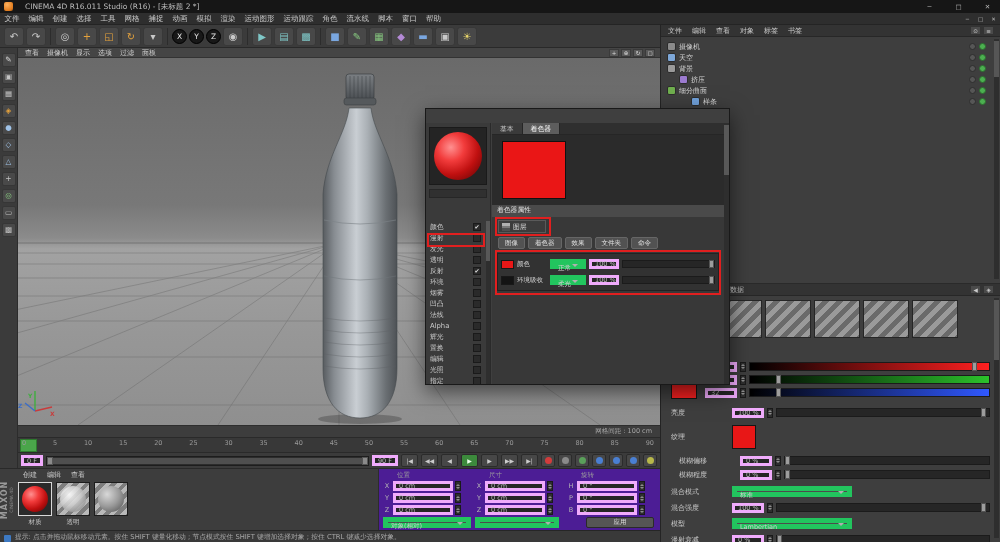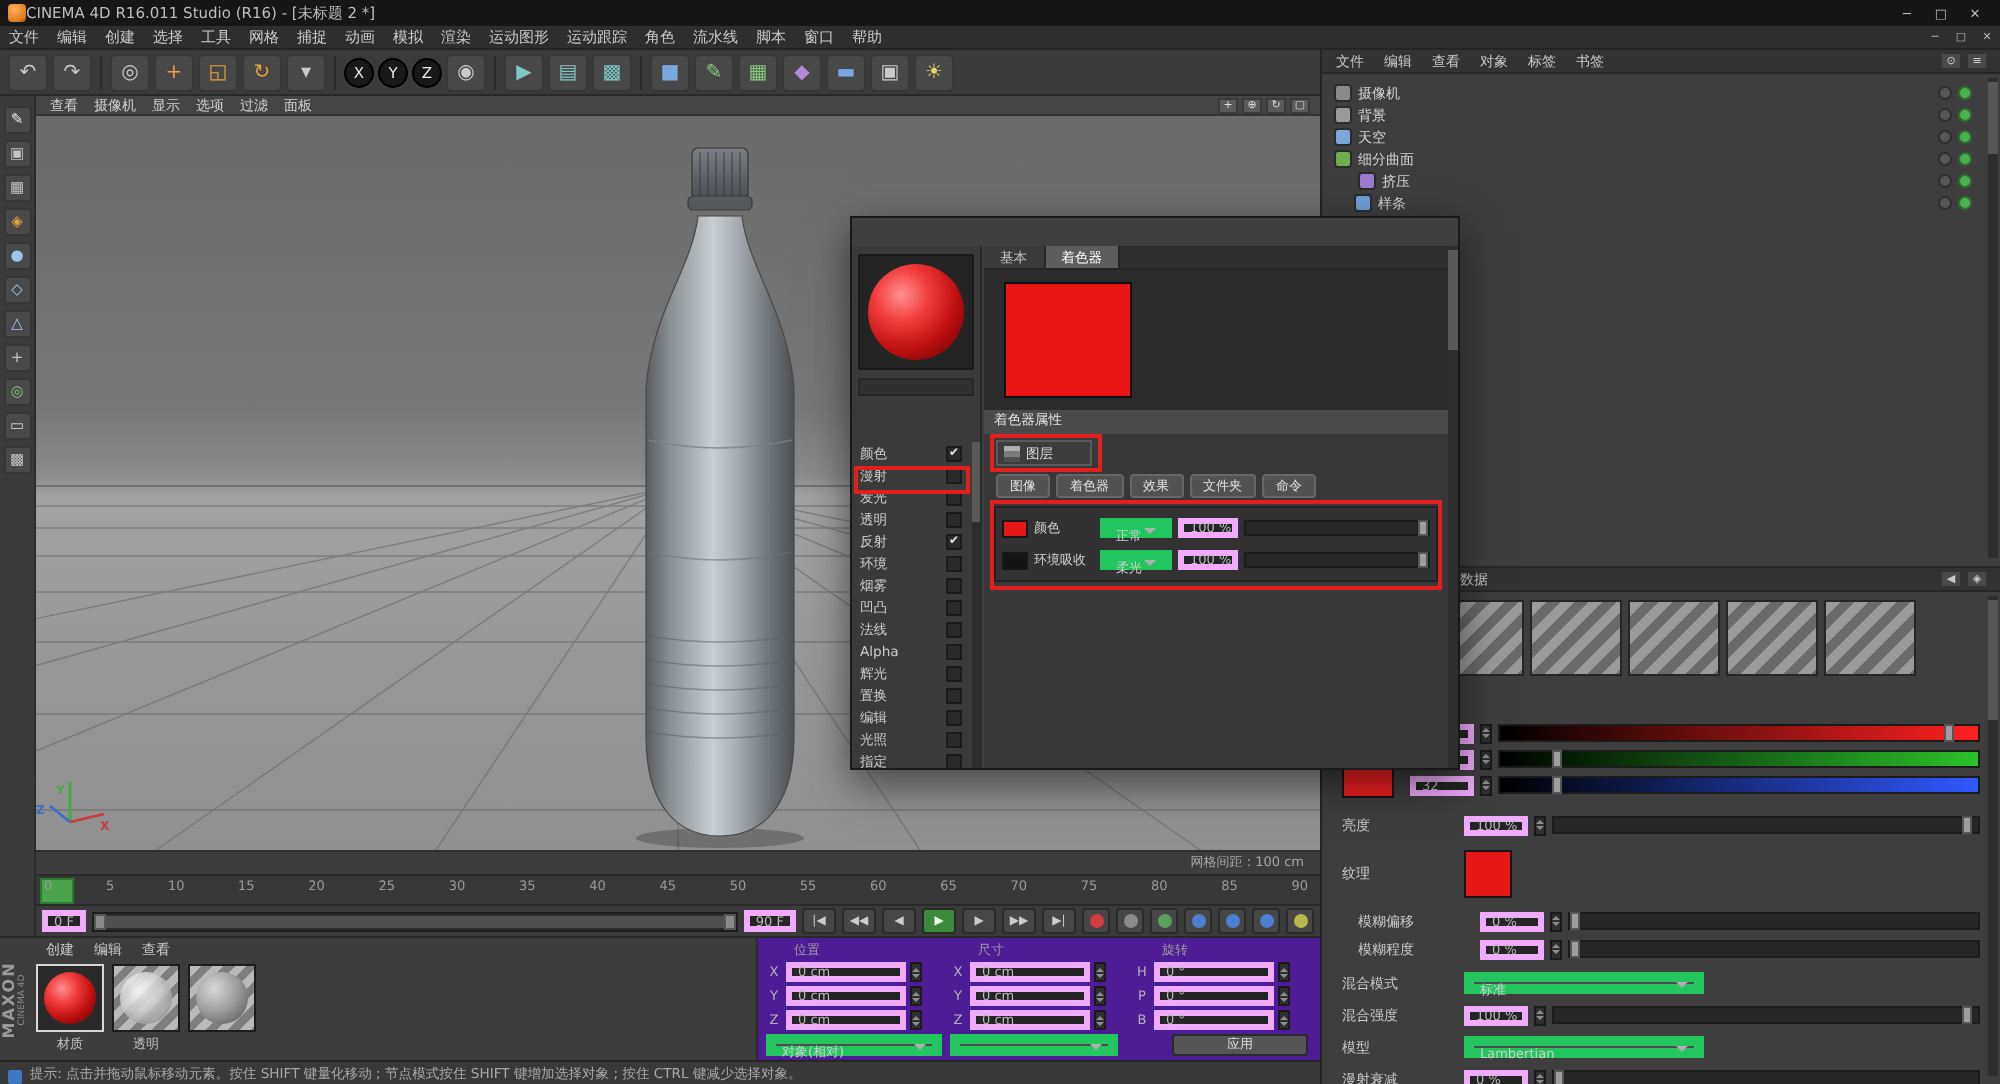"CINEMA 4D R16.011 Studio (R16)" .titlebar { gap: 0 -> 12px }
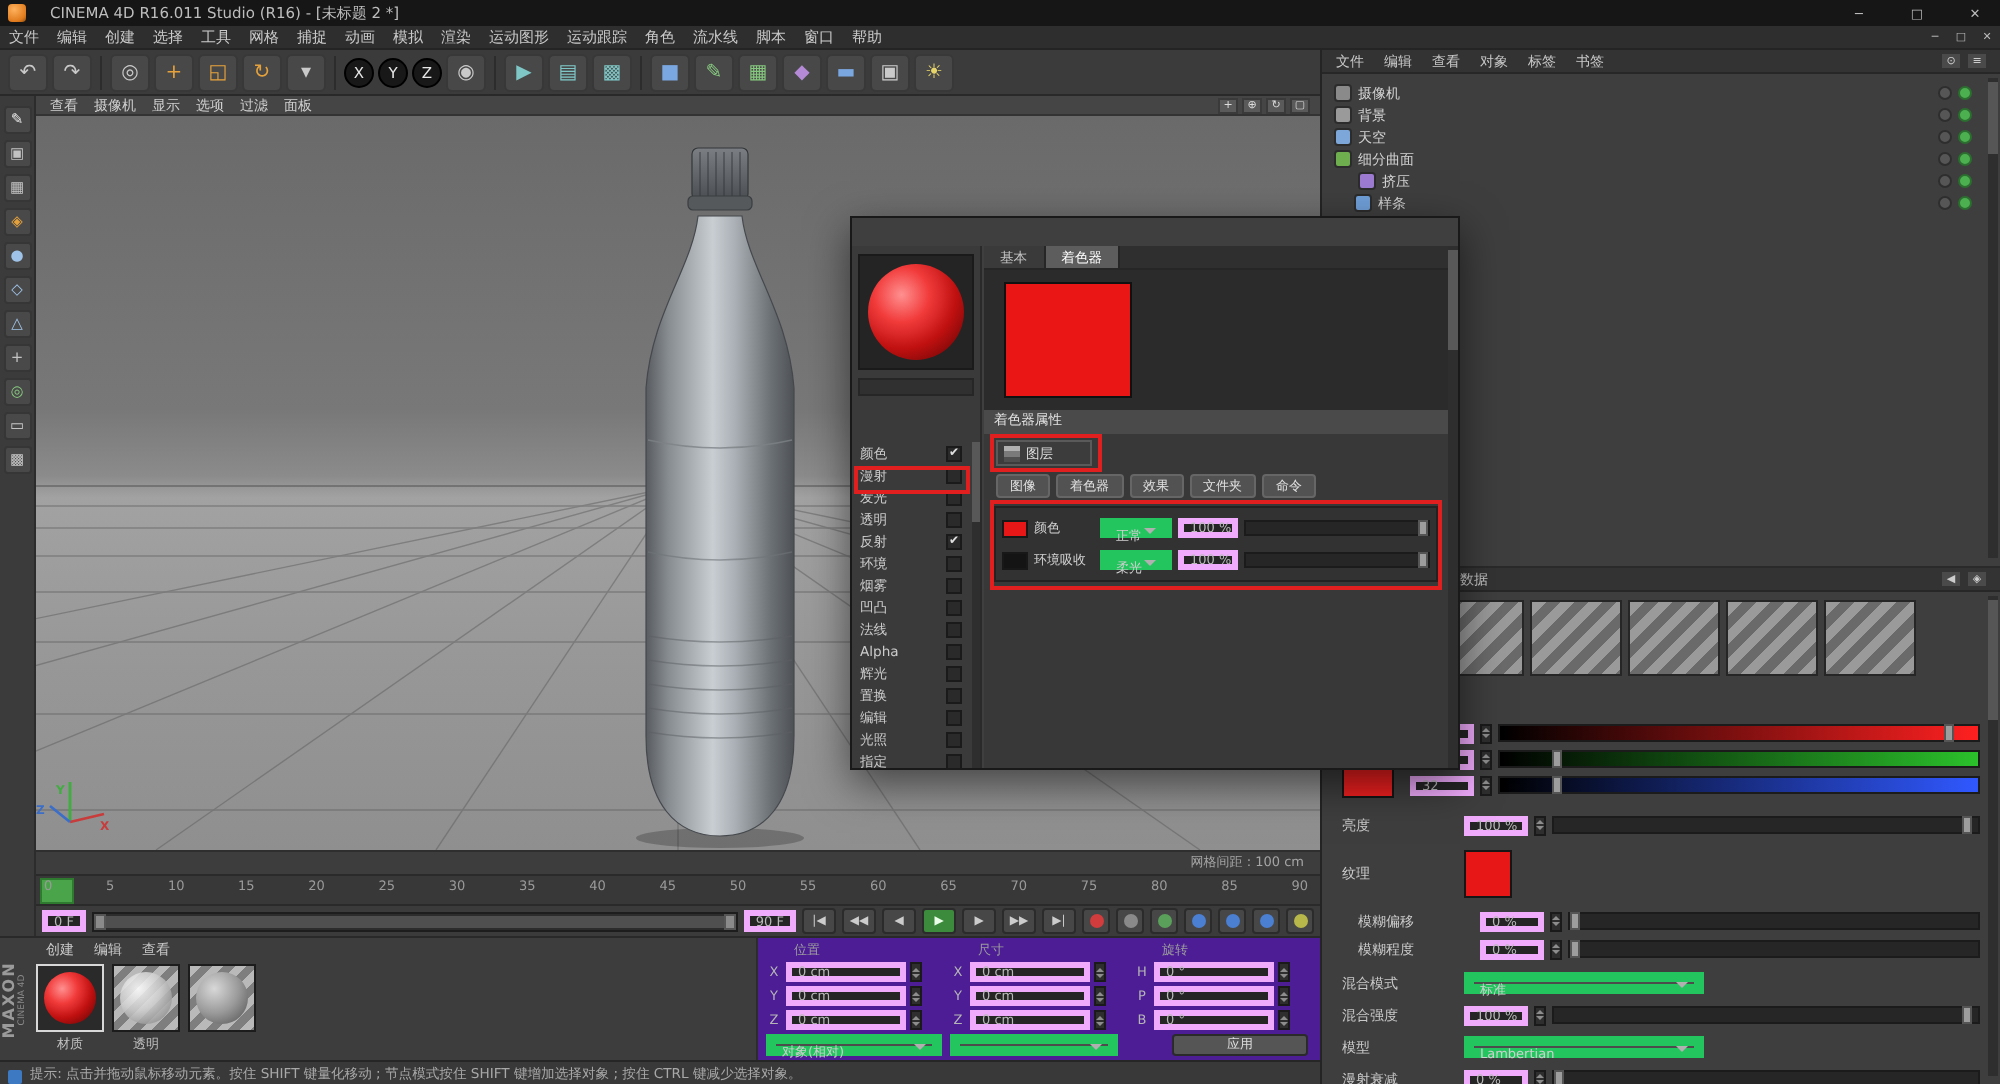"背景" div.obj-row { order: before "天空" -> after "天空" }
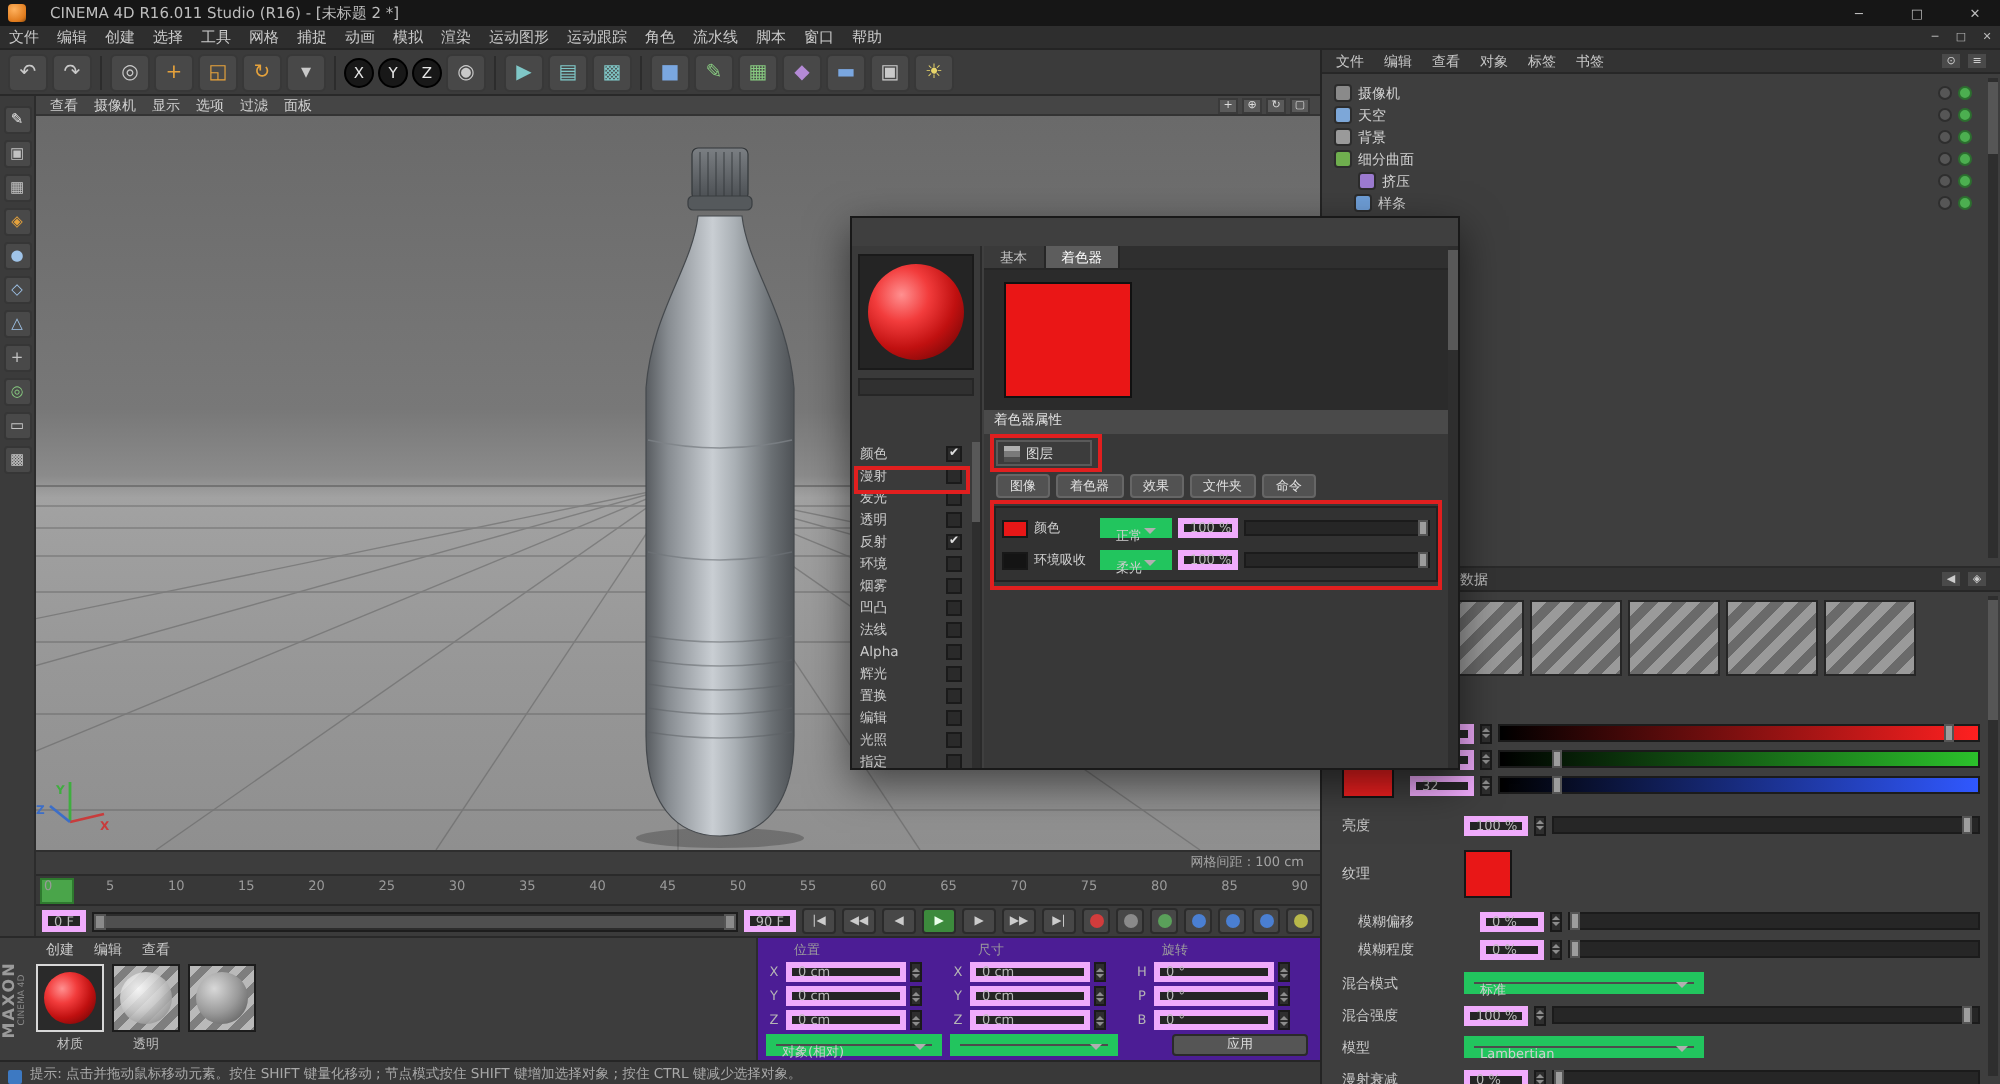"细分曲面" div.obj-row { order: before "挤压" -> after "挤压" }
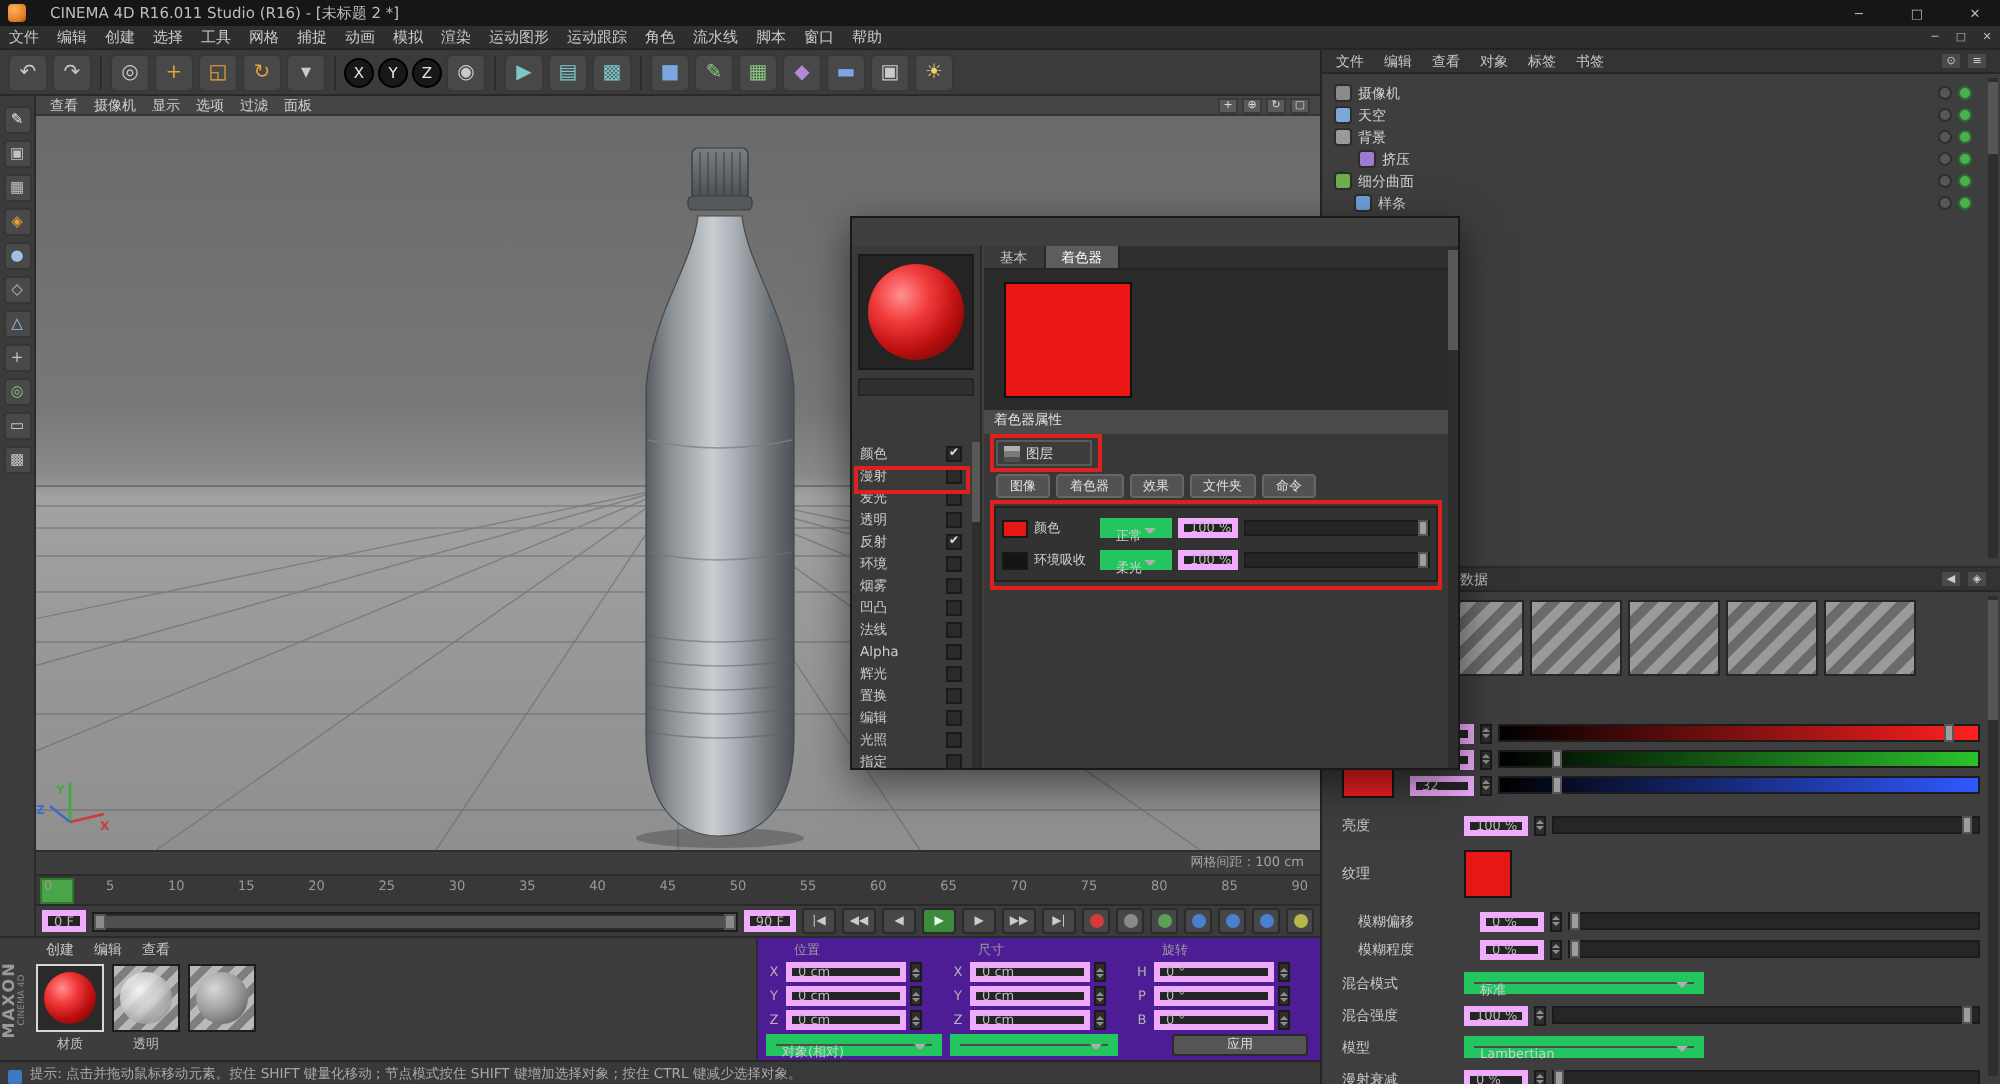"样条" div.obj-row { padding-left: 16px -> 30px }
